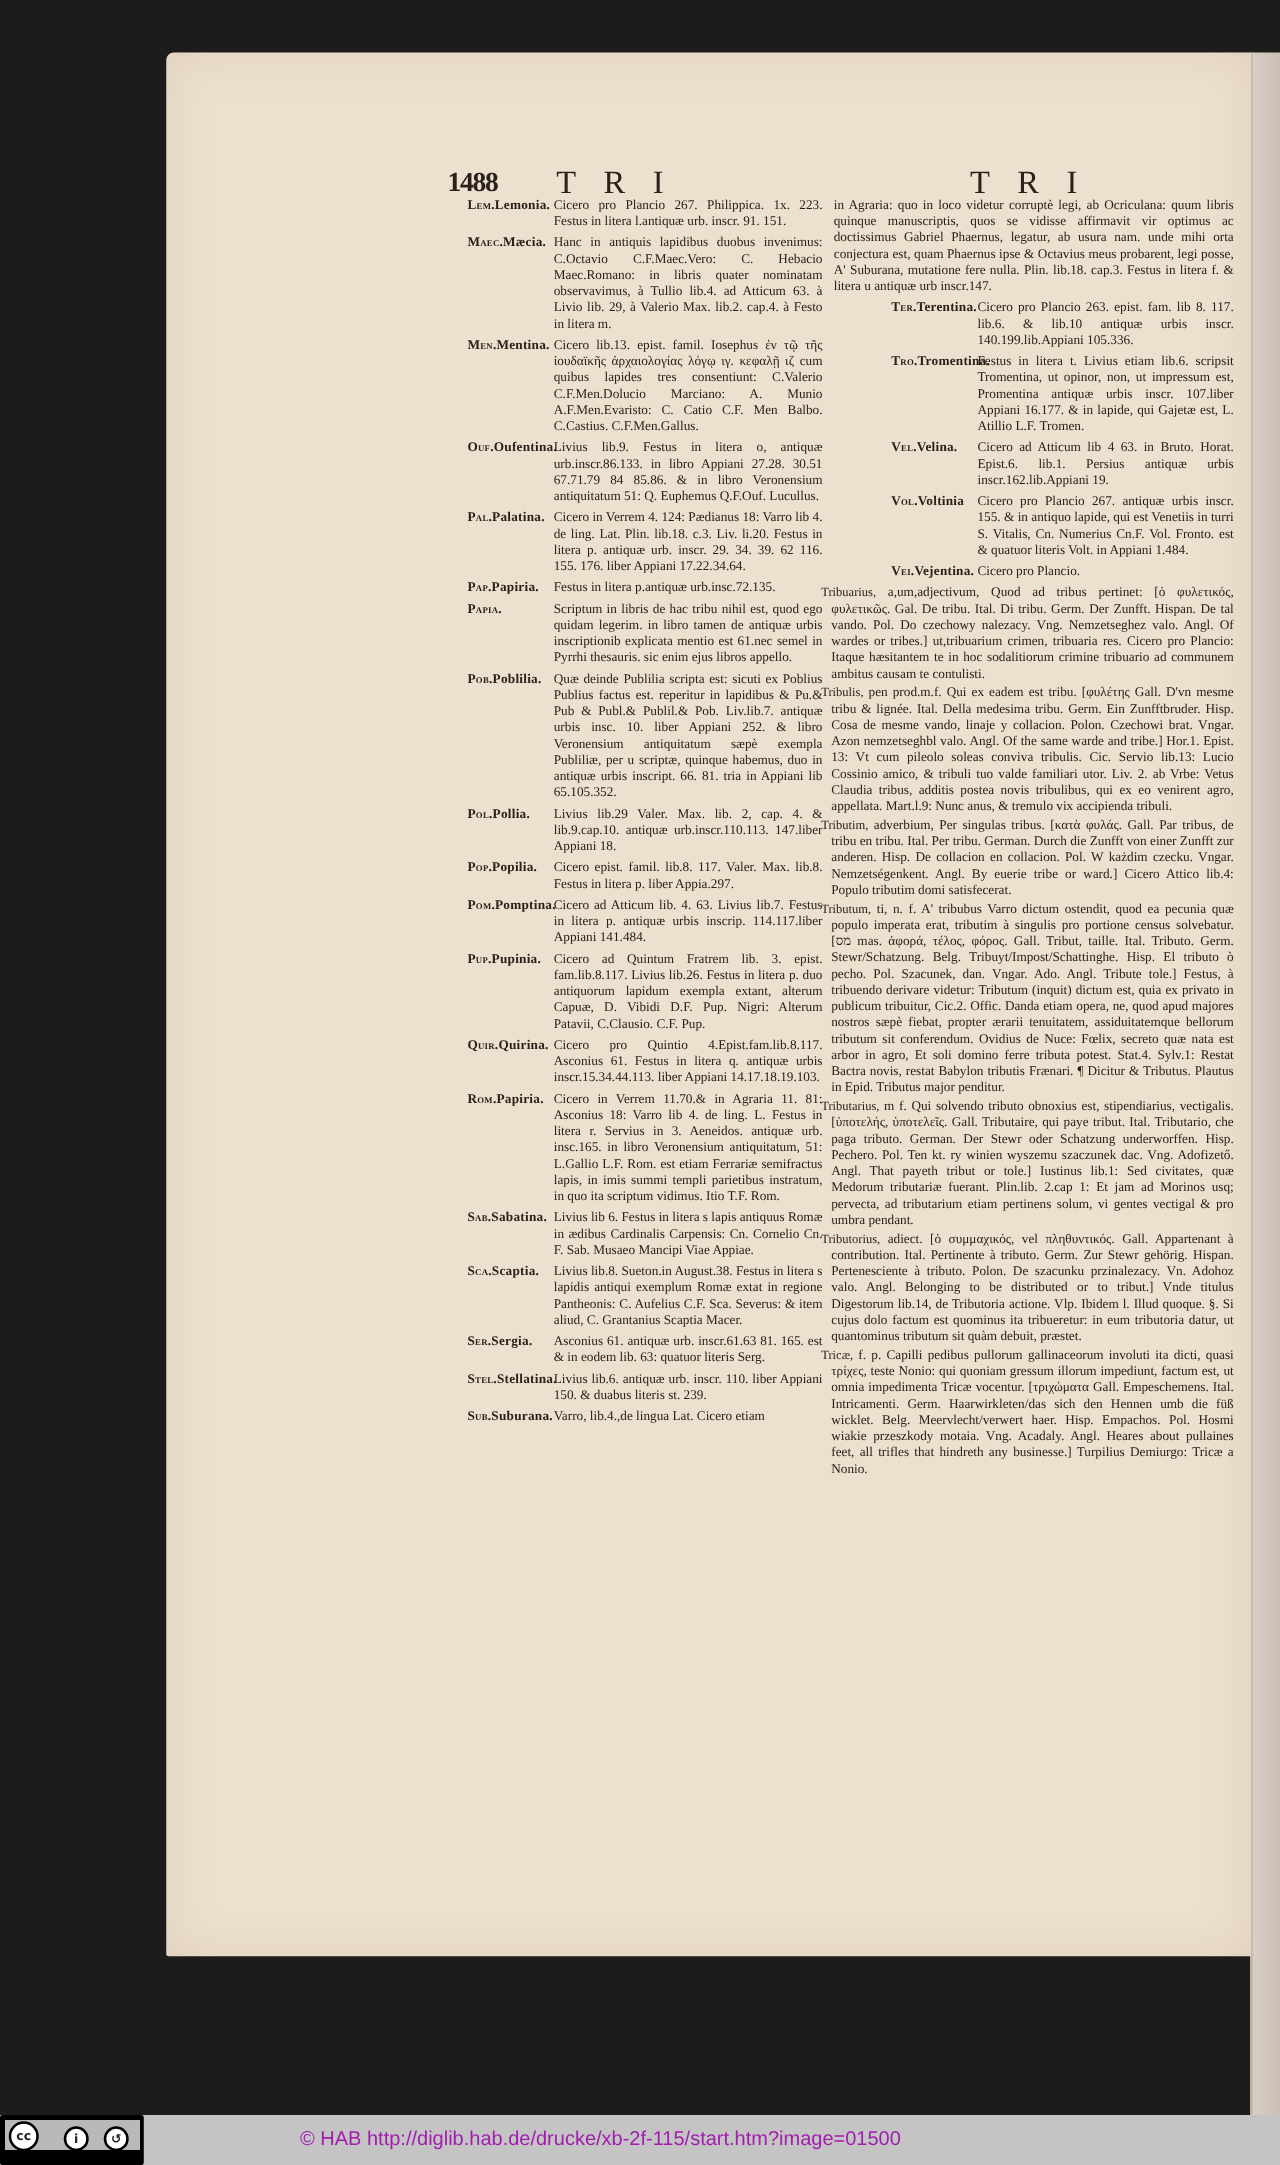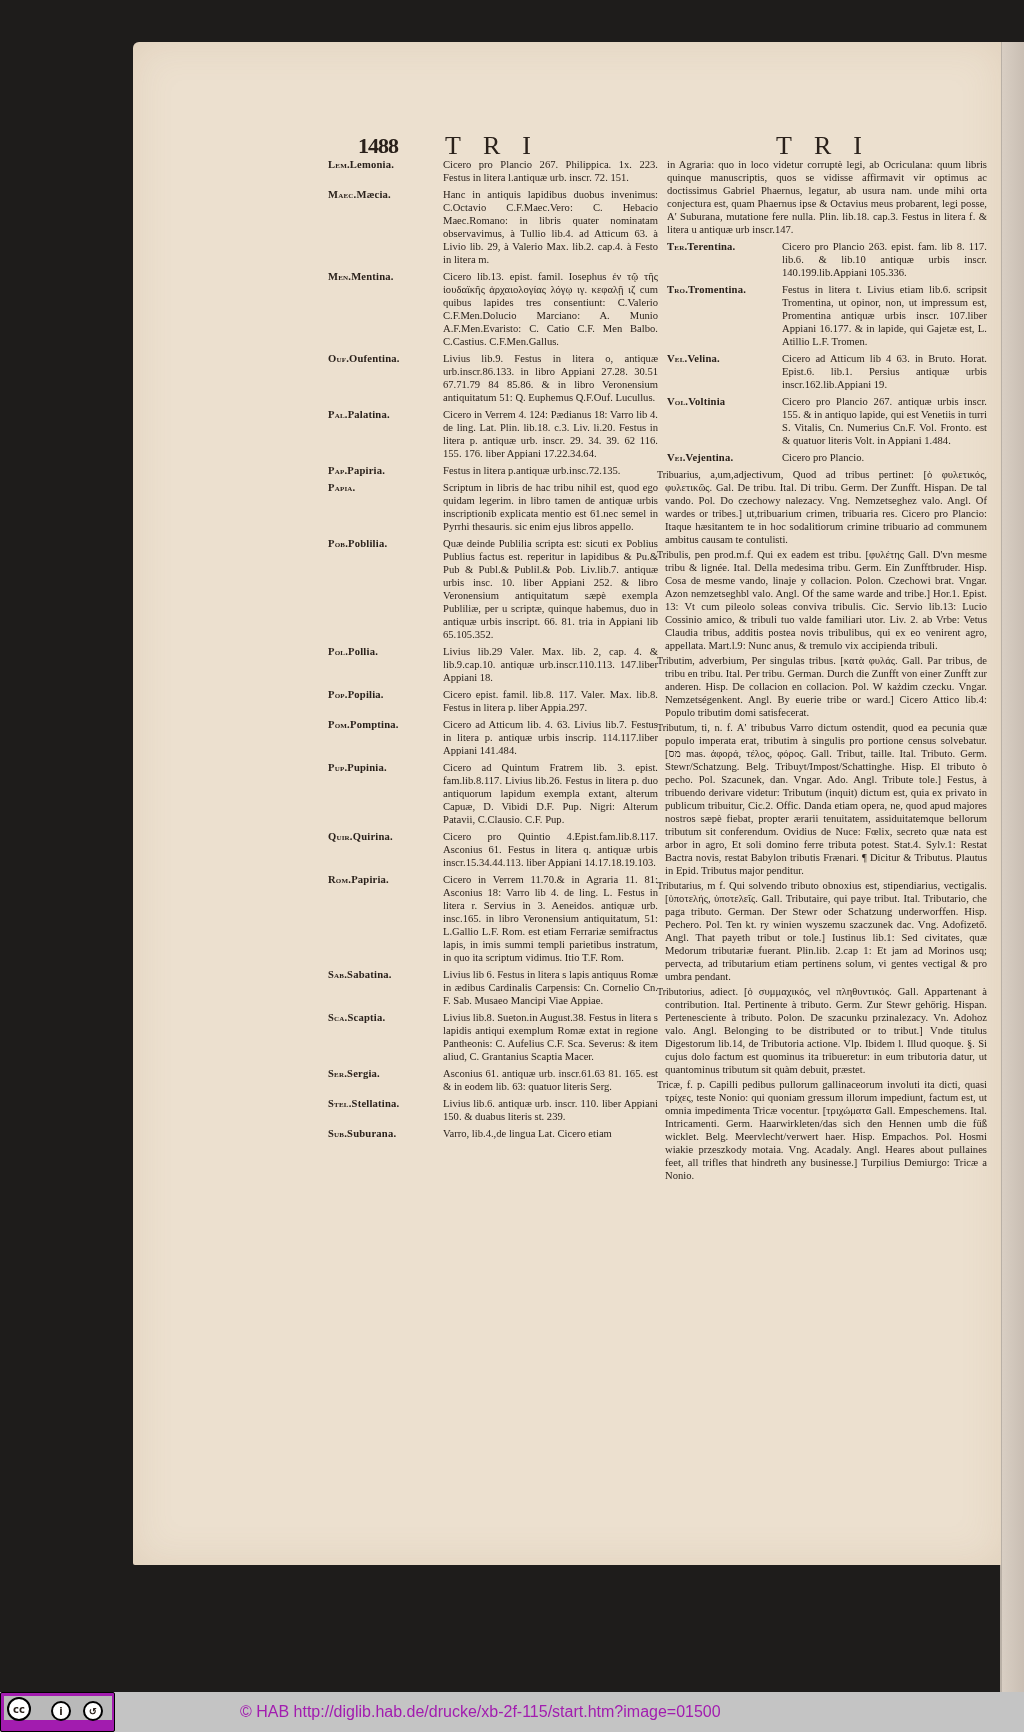"Lem." .tribe-abbr { margin-left: none -> 46px }
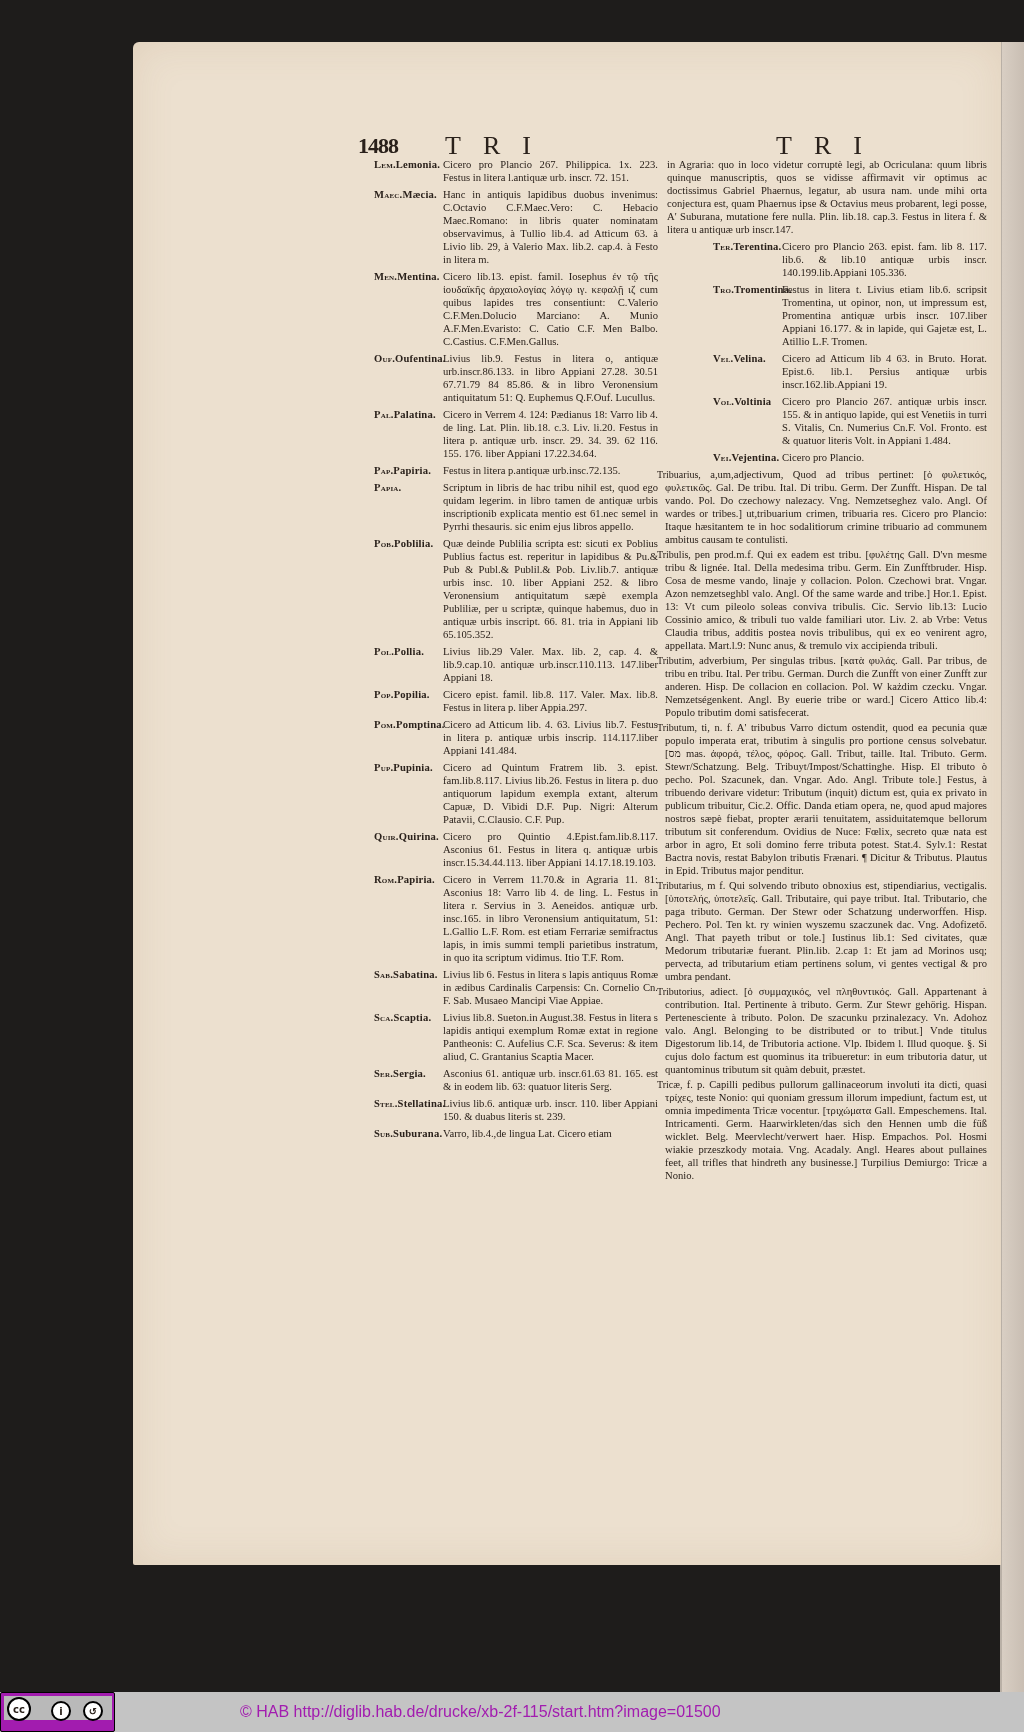"Cicero pro Plancio 267. Philippica." div.tribe-text { text: 72 -> 91 }
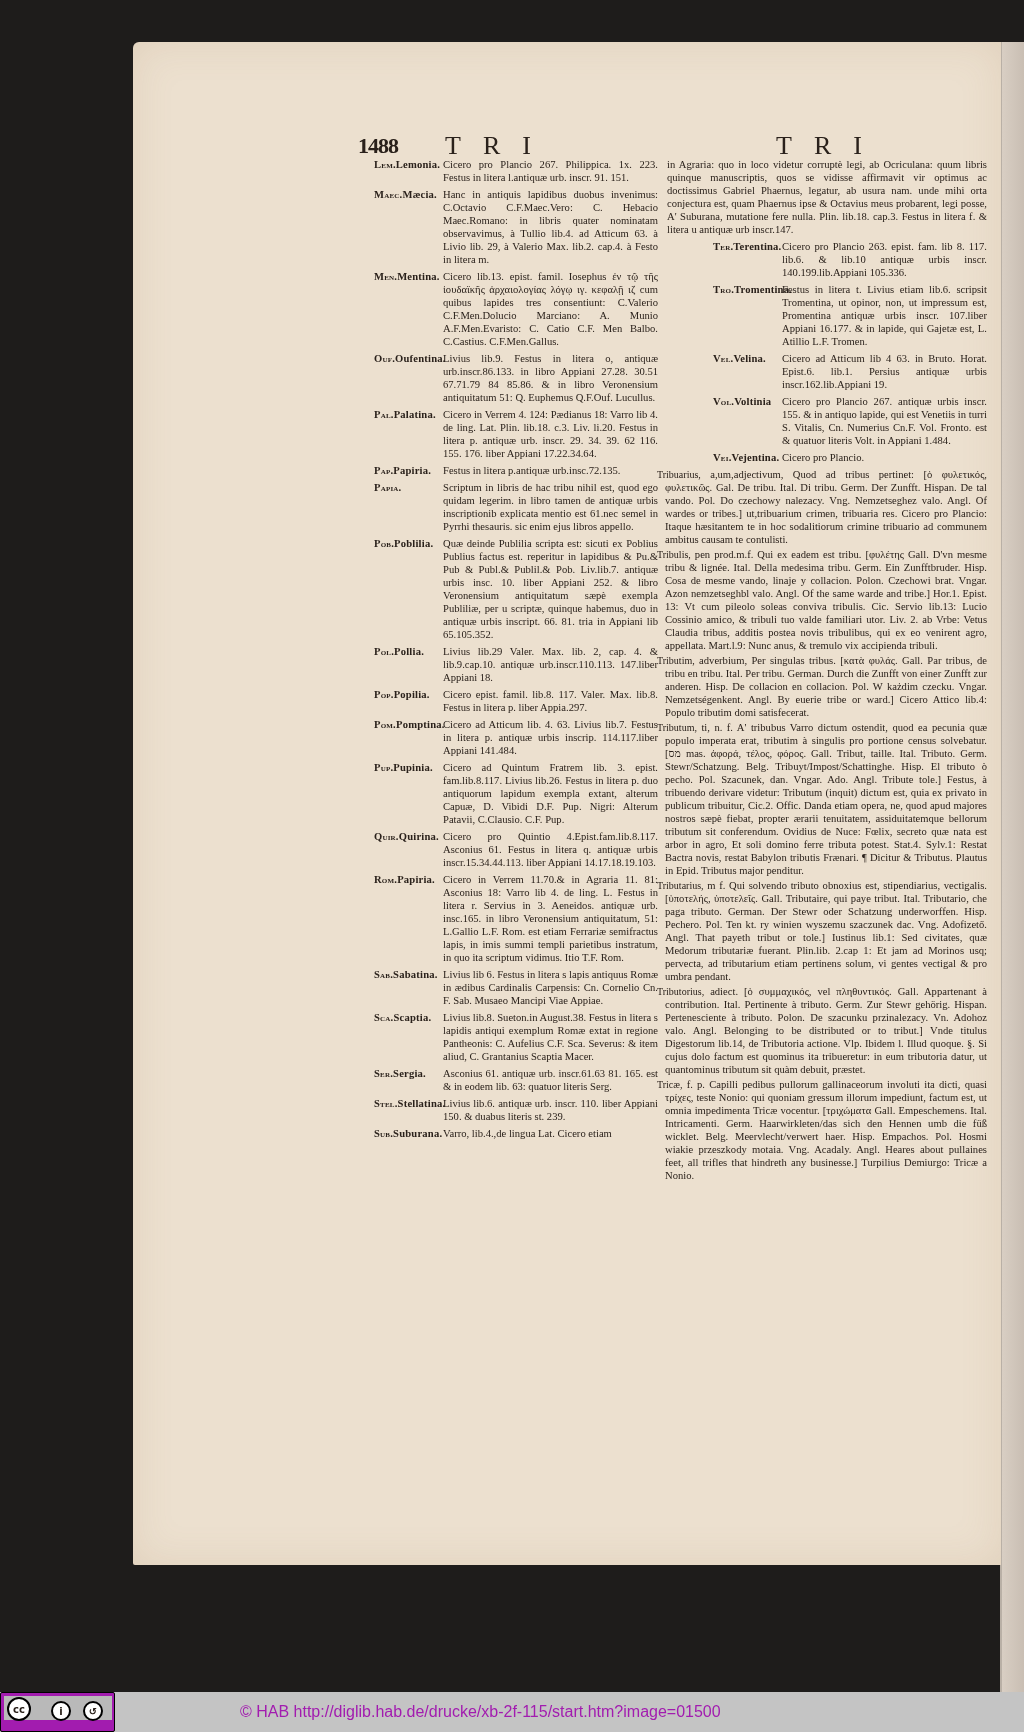"cc" .cc-badge { background: #a21caf -> #000000 }
